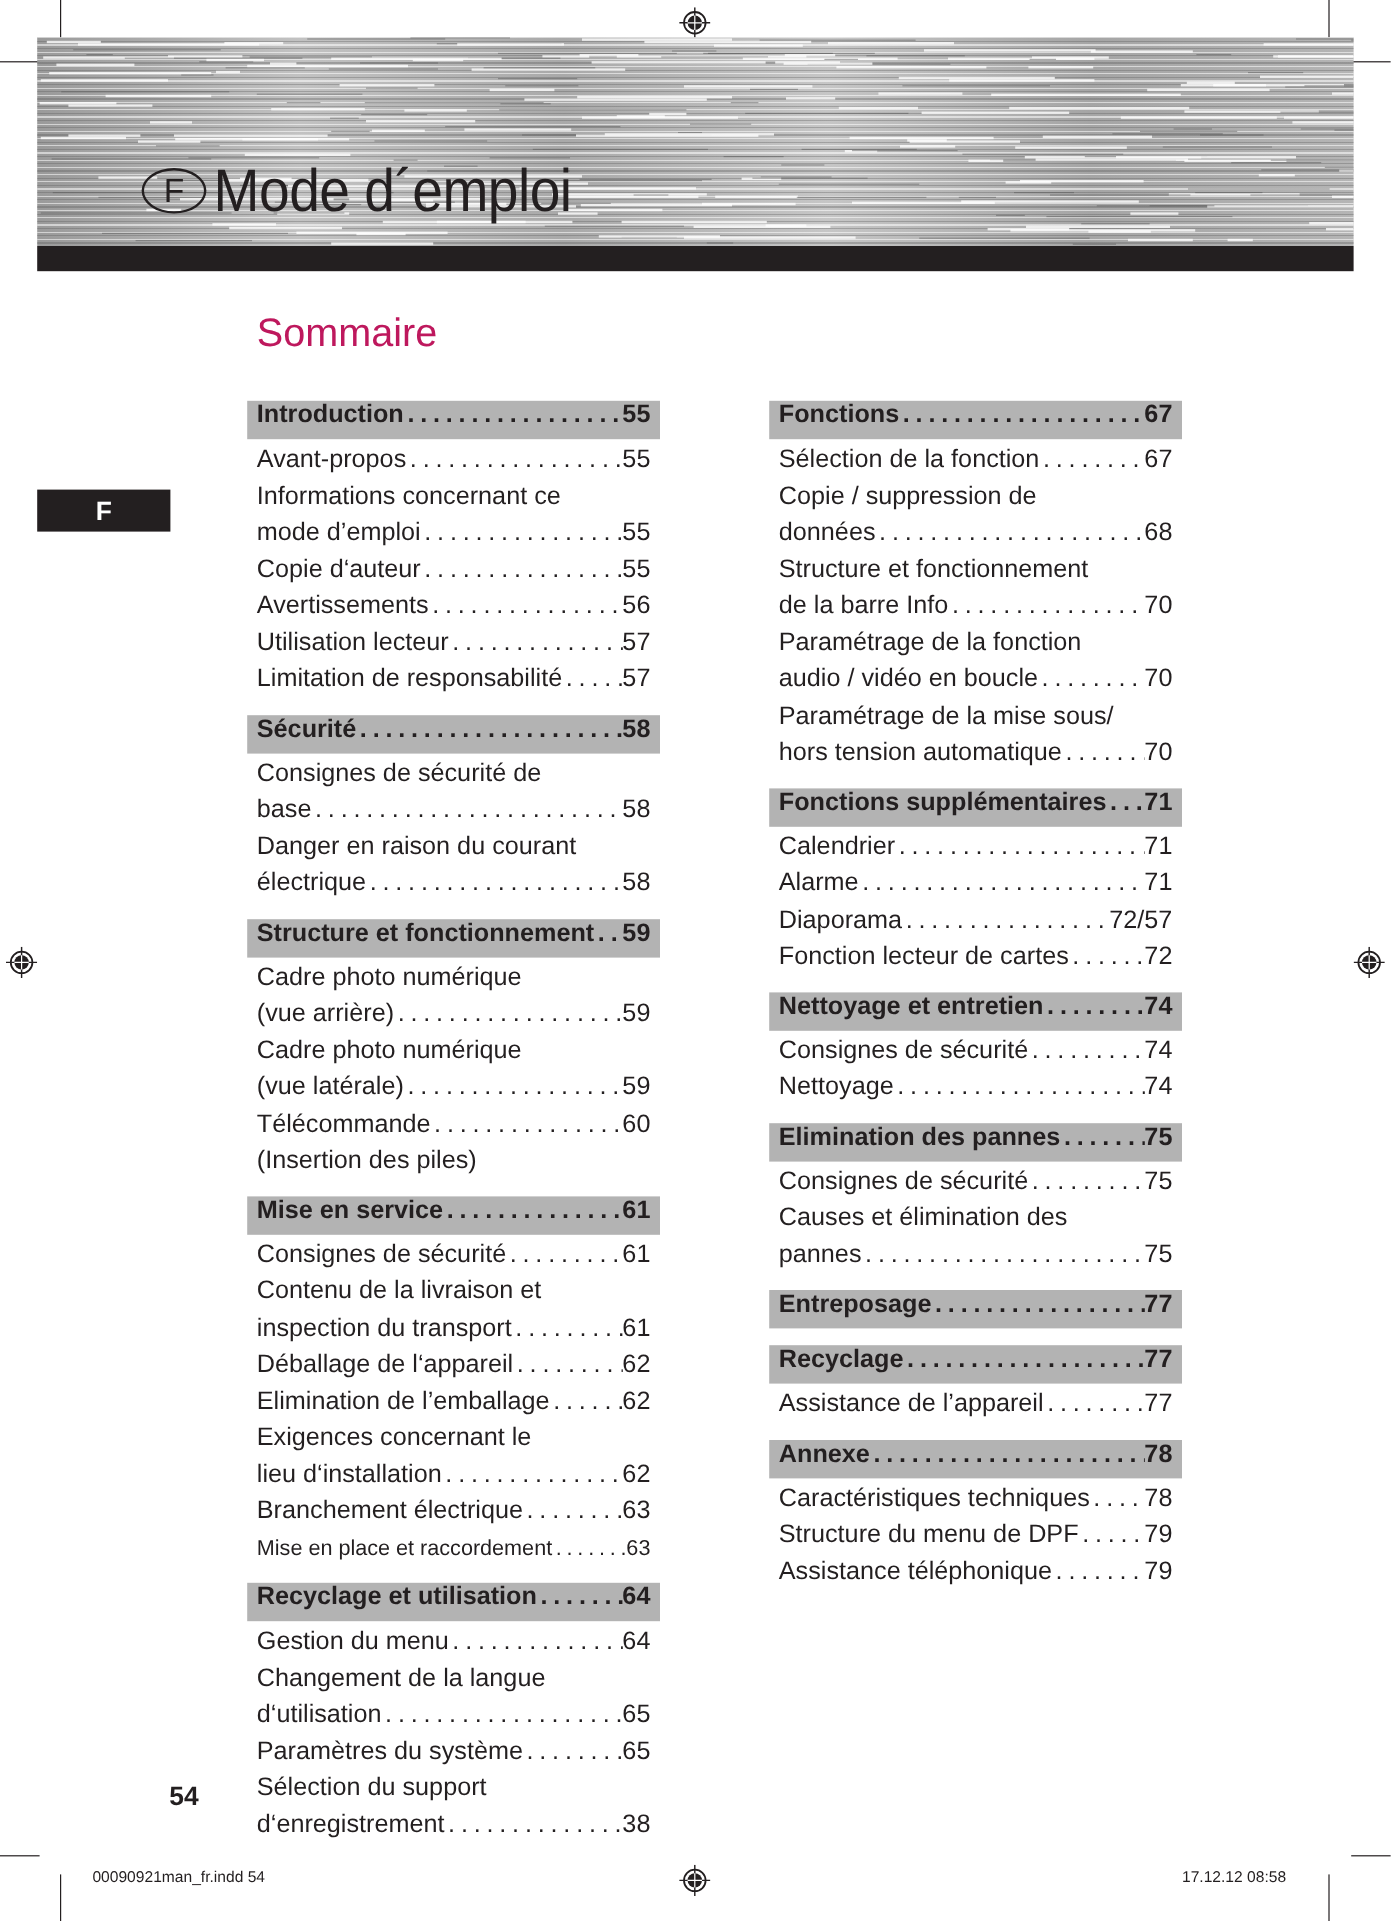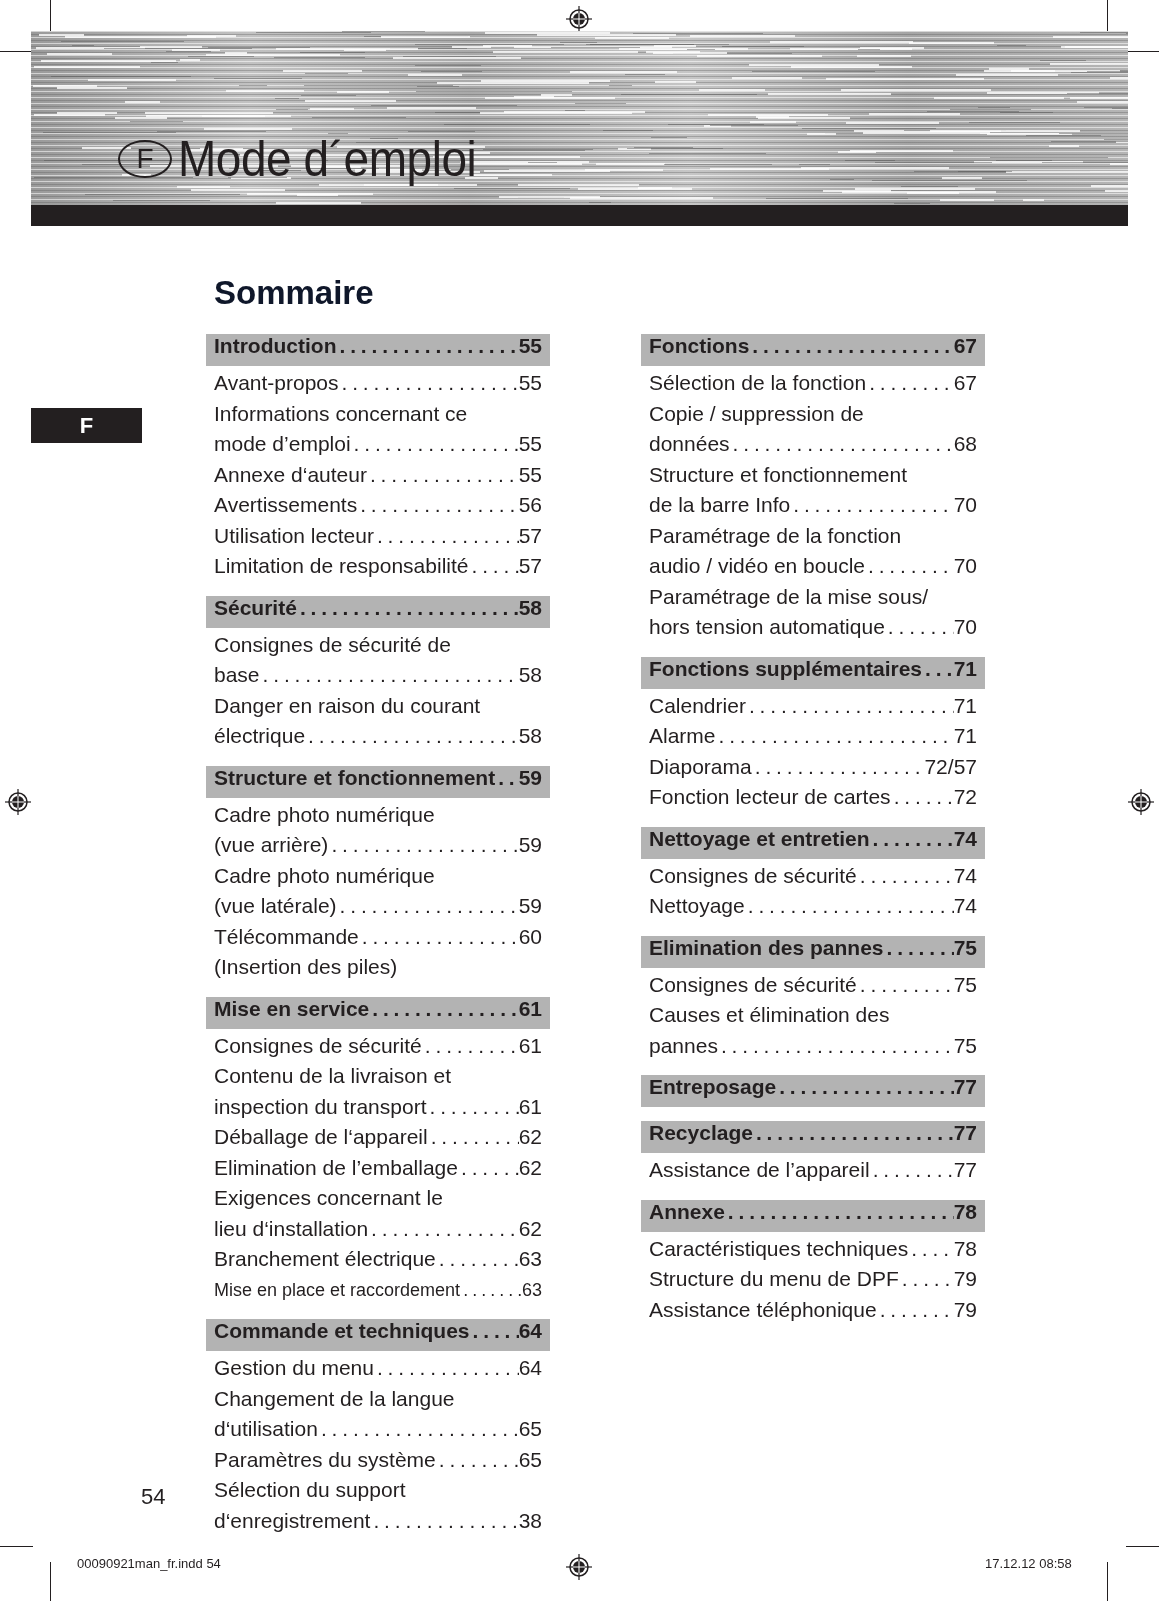"Sommaire" .heading { color: #0f172a -> #be185d; font-weight: bold -> normal; top: 274px -> 258px }
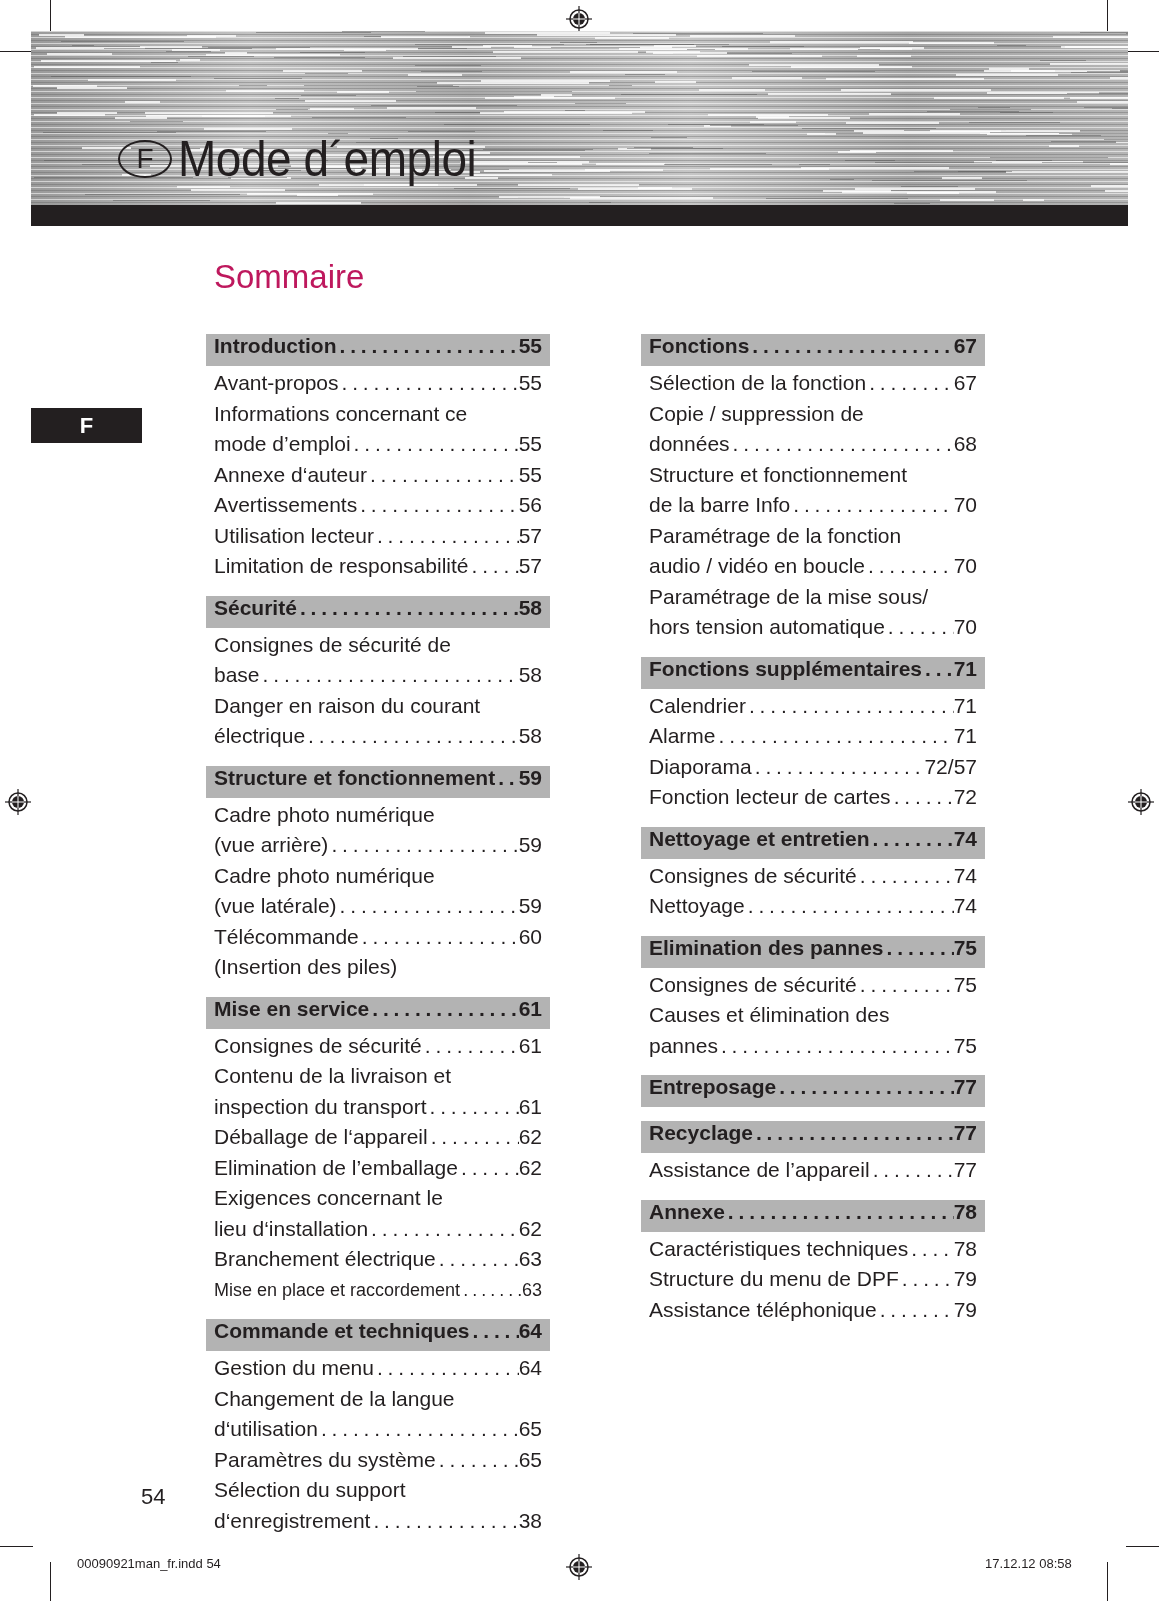"Annexe d‘auteur" span.lbl { text: Annexe -> Copie }
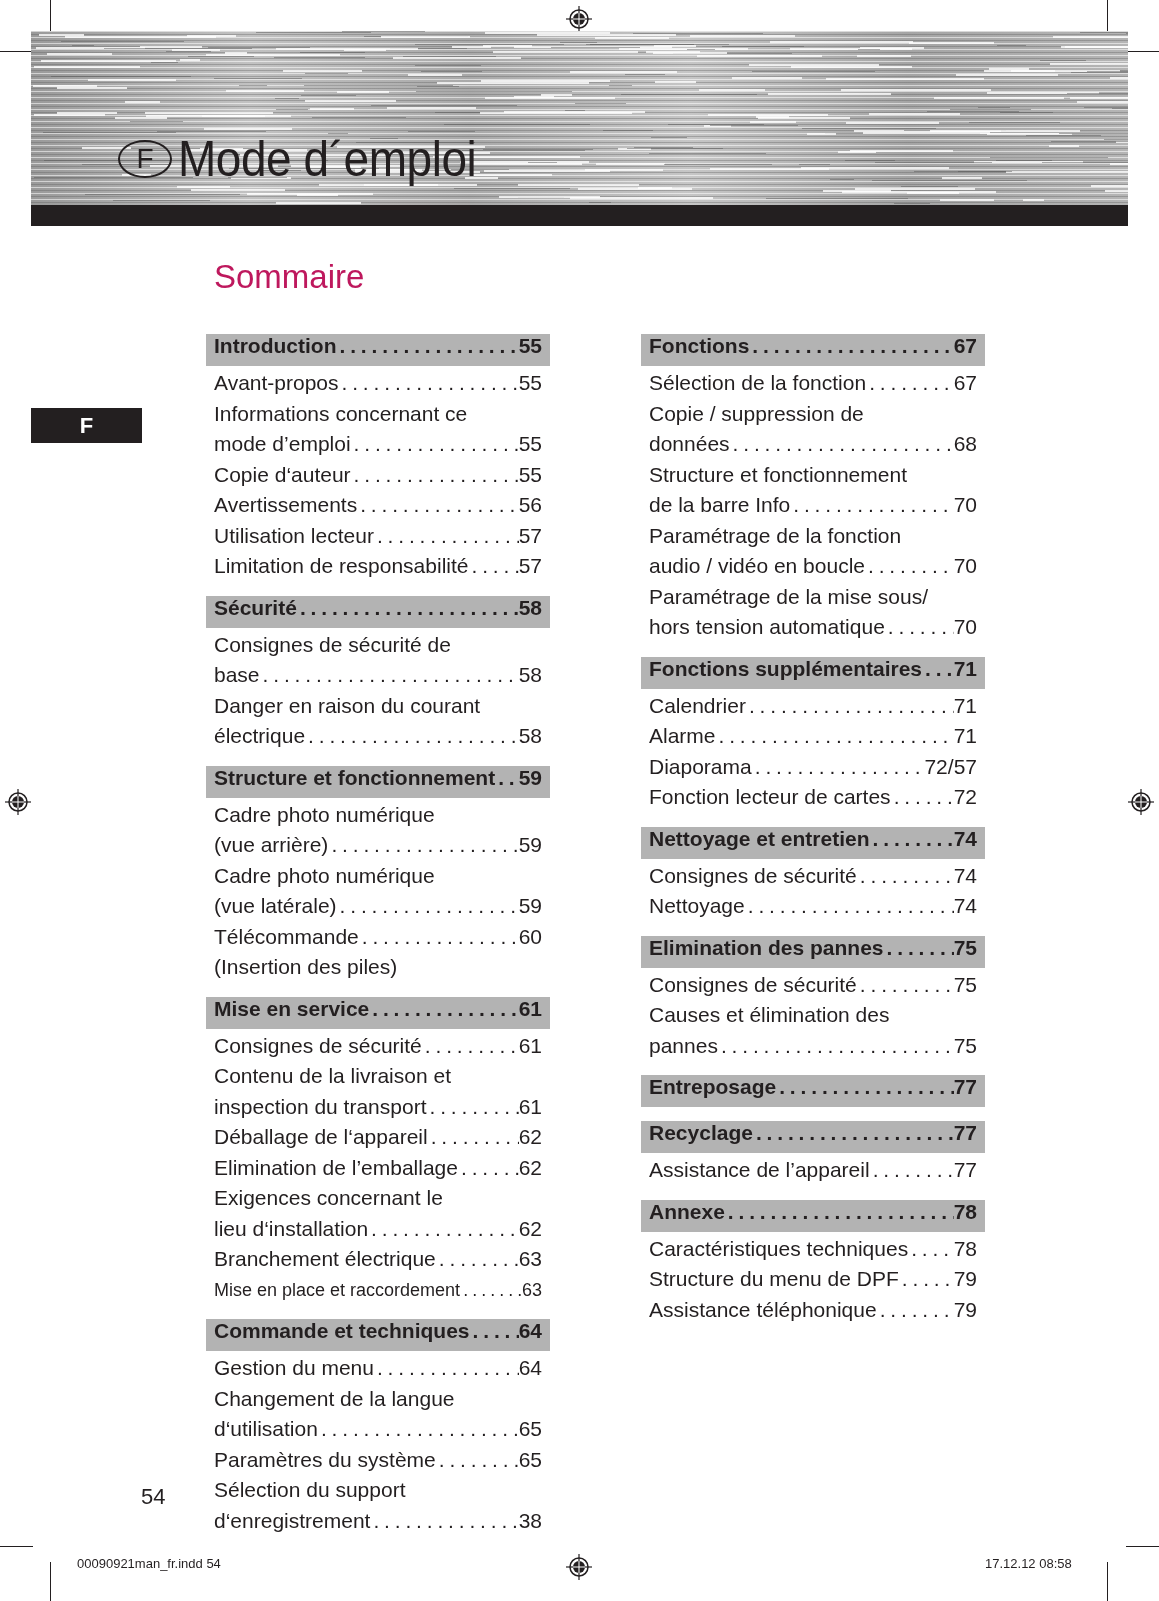"Commande et techniques" span.lbl { text: Commande et techniques -> Recyclage et utilisation }
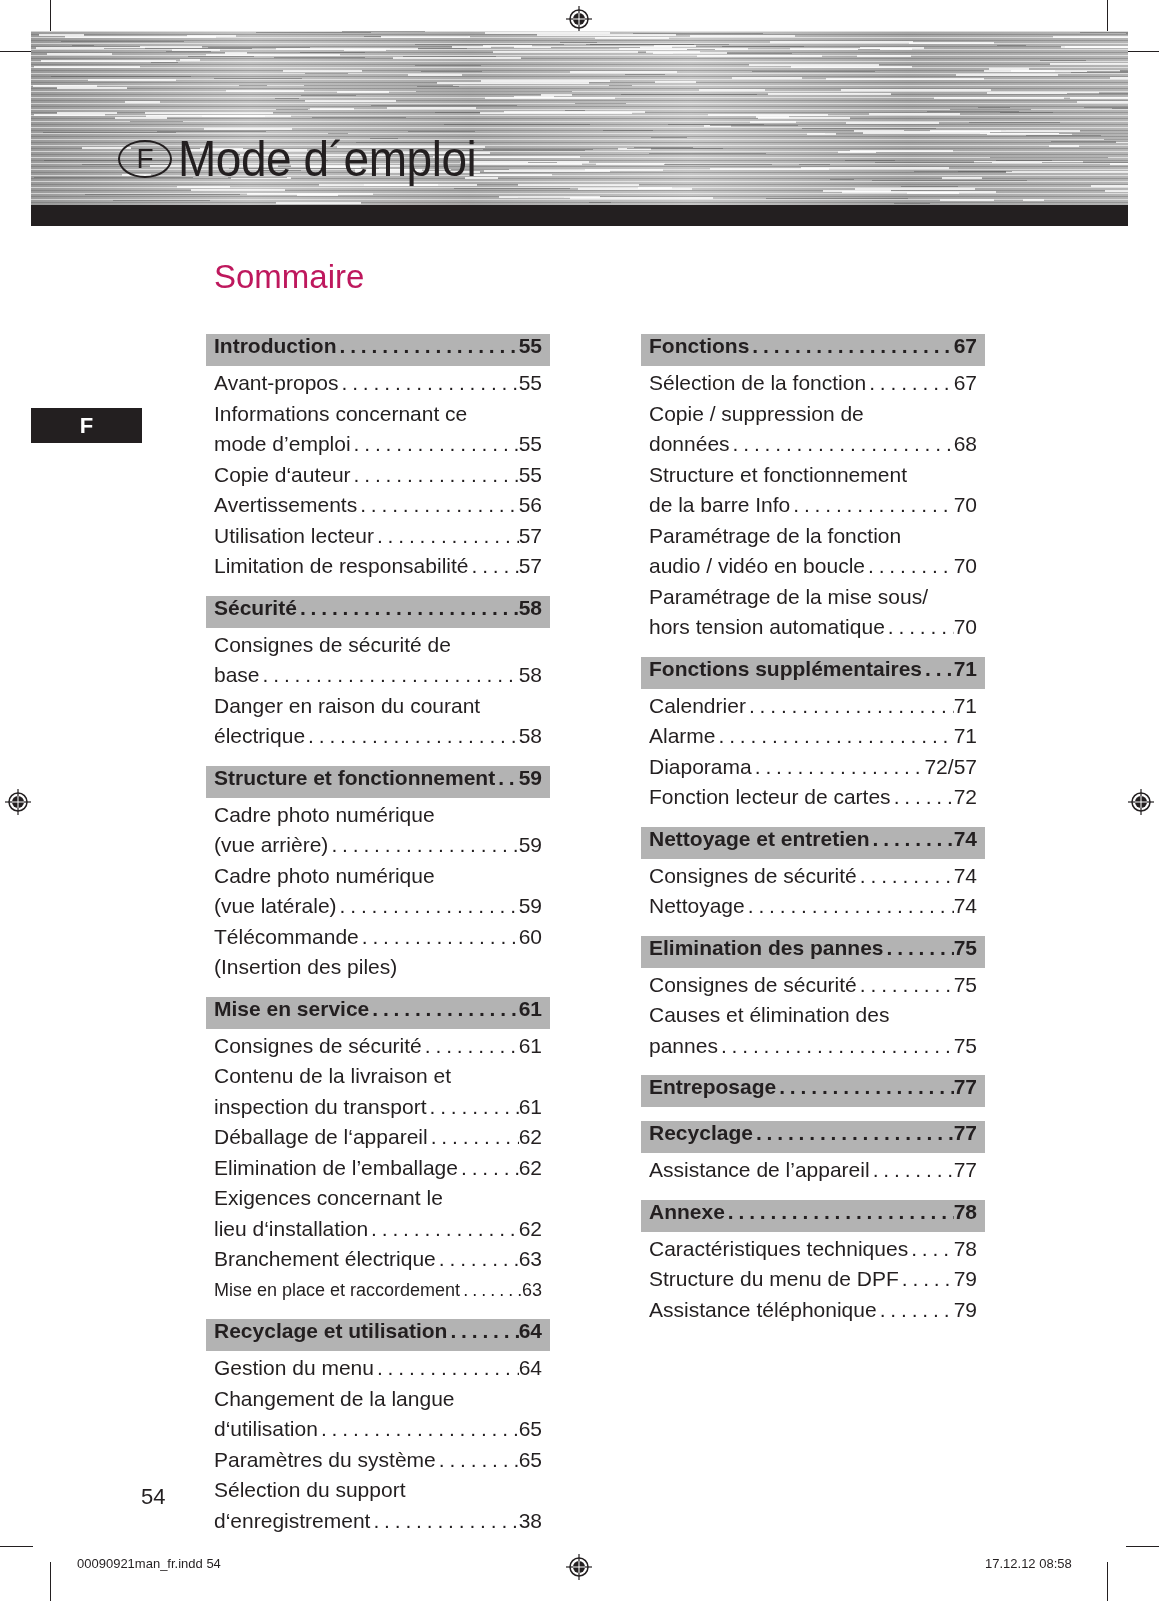"54" .page-num { font-weight: normal -> bold }
